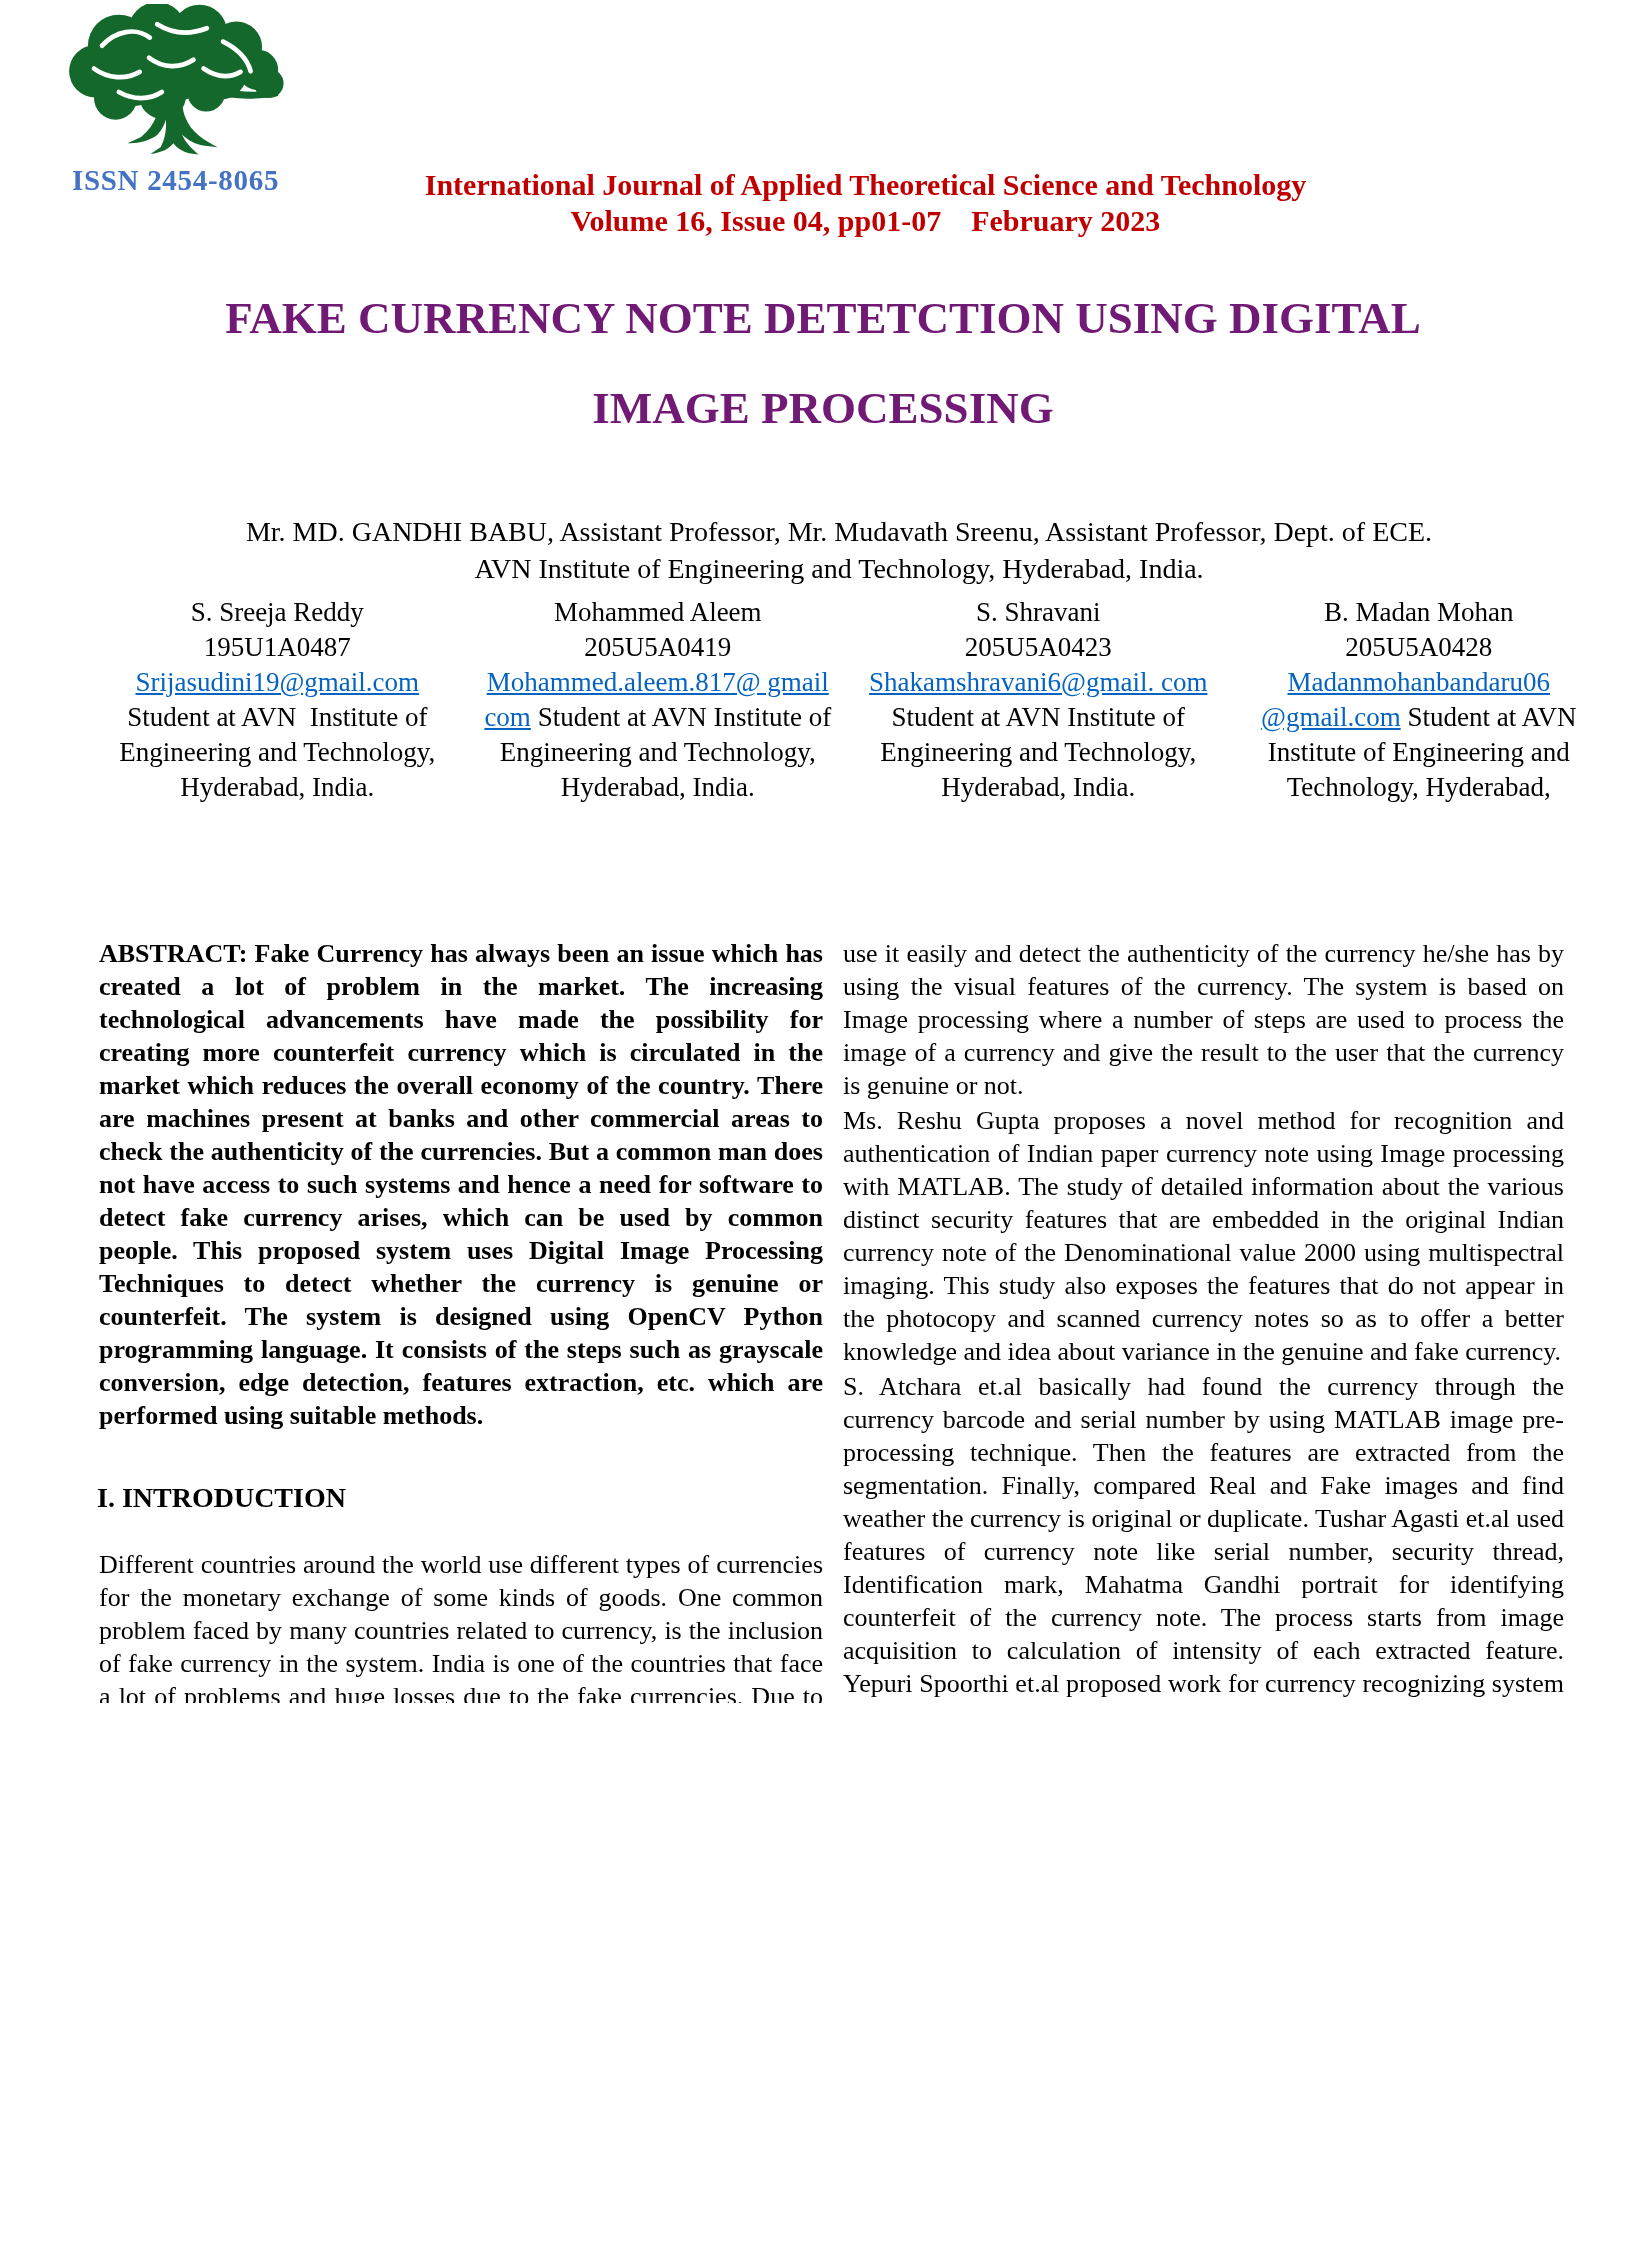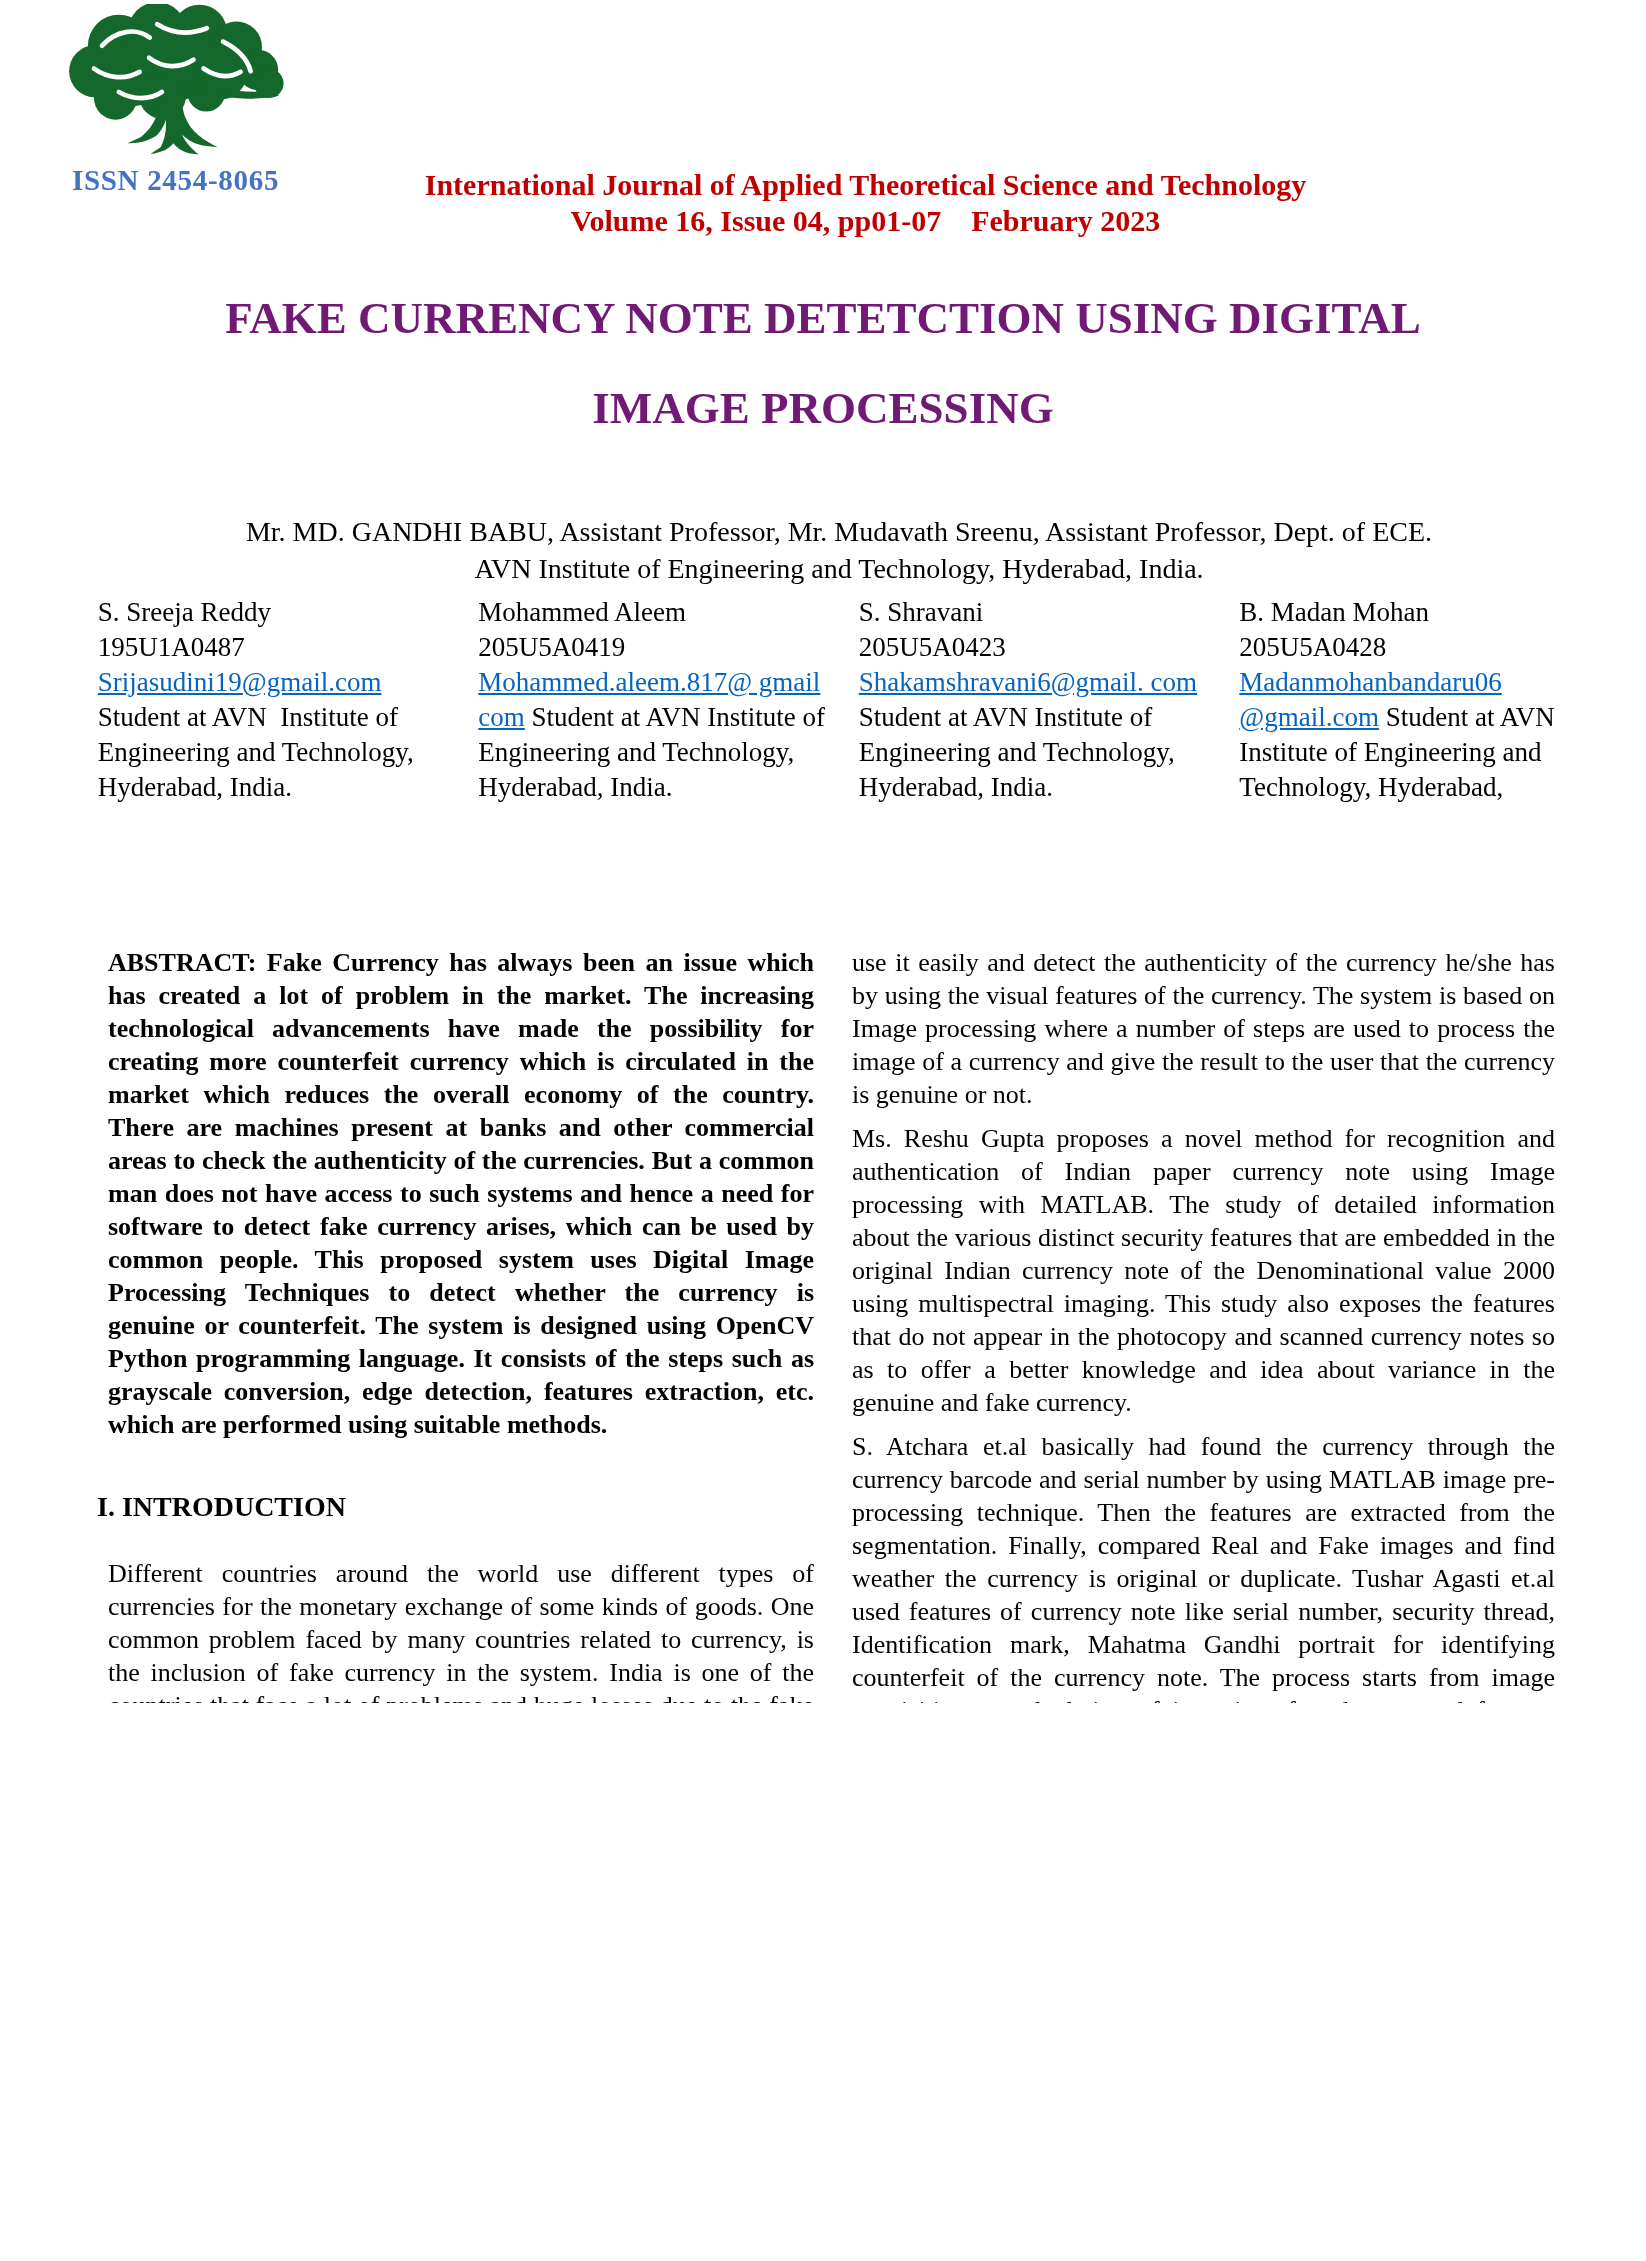"S. Sreeja Reddy" .author-col { text-align: left -> center }
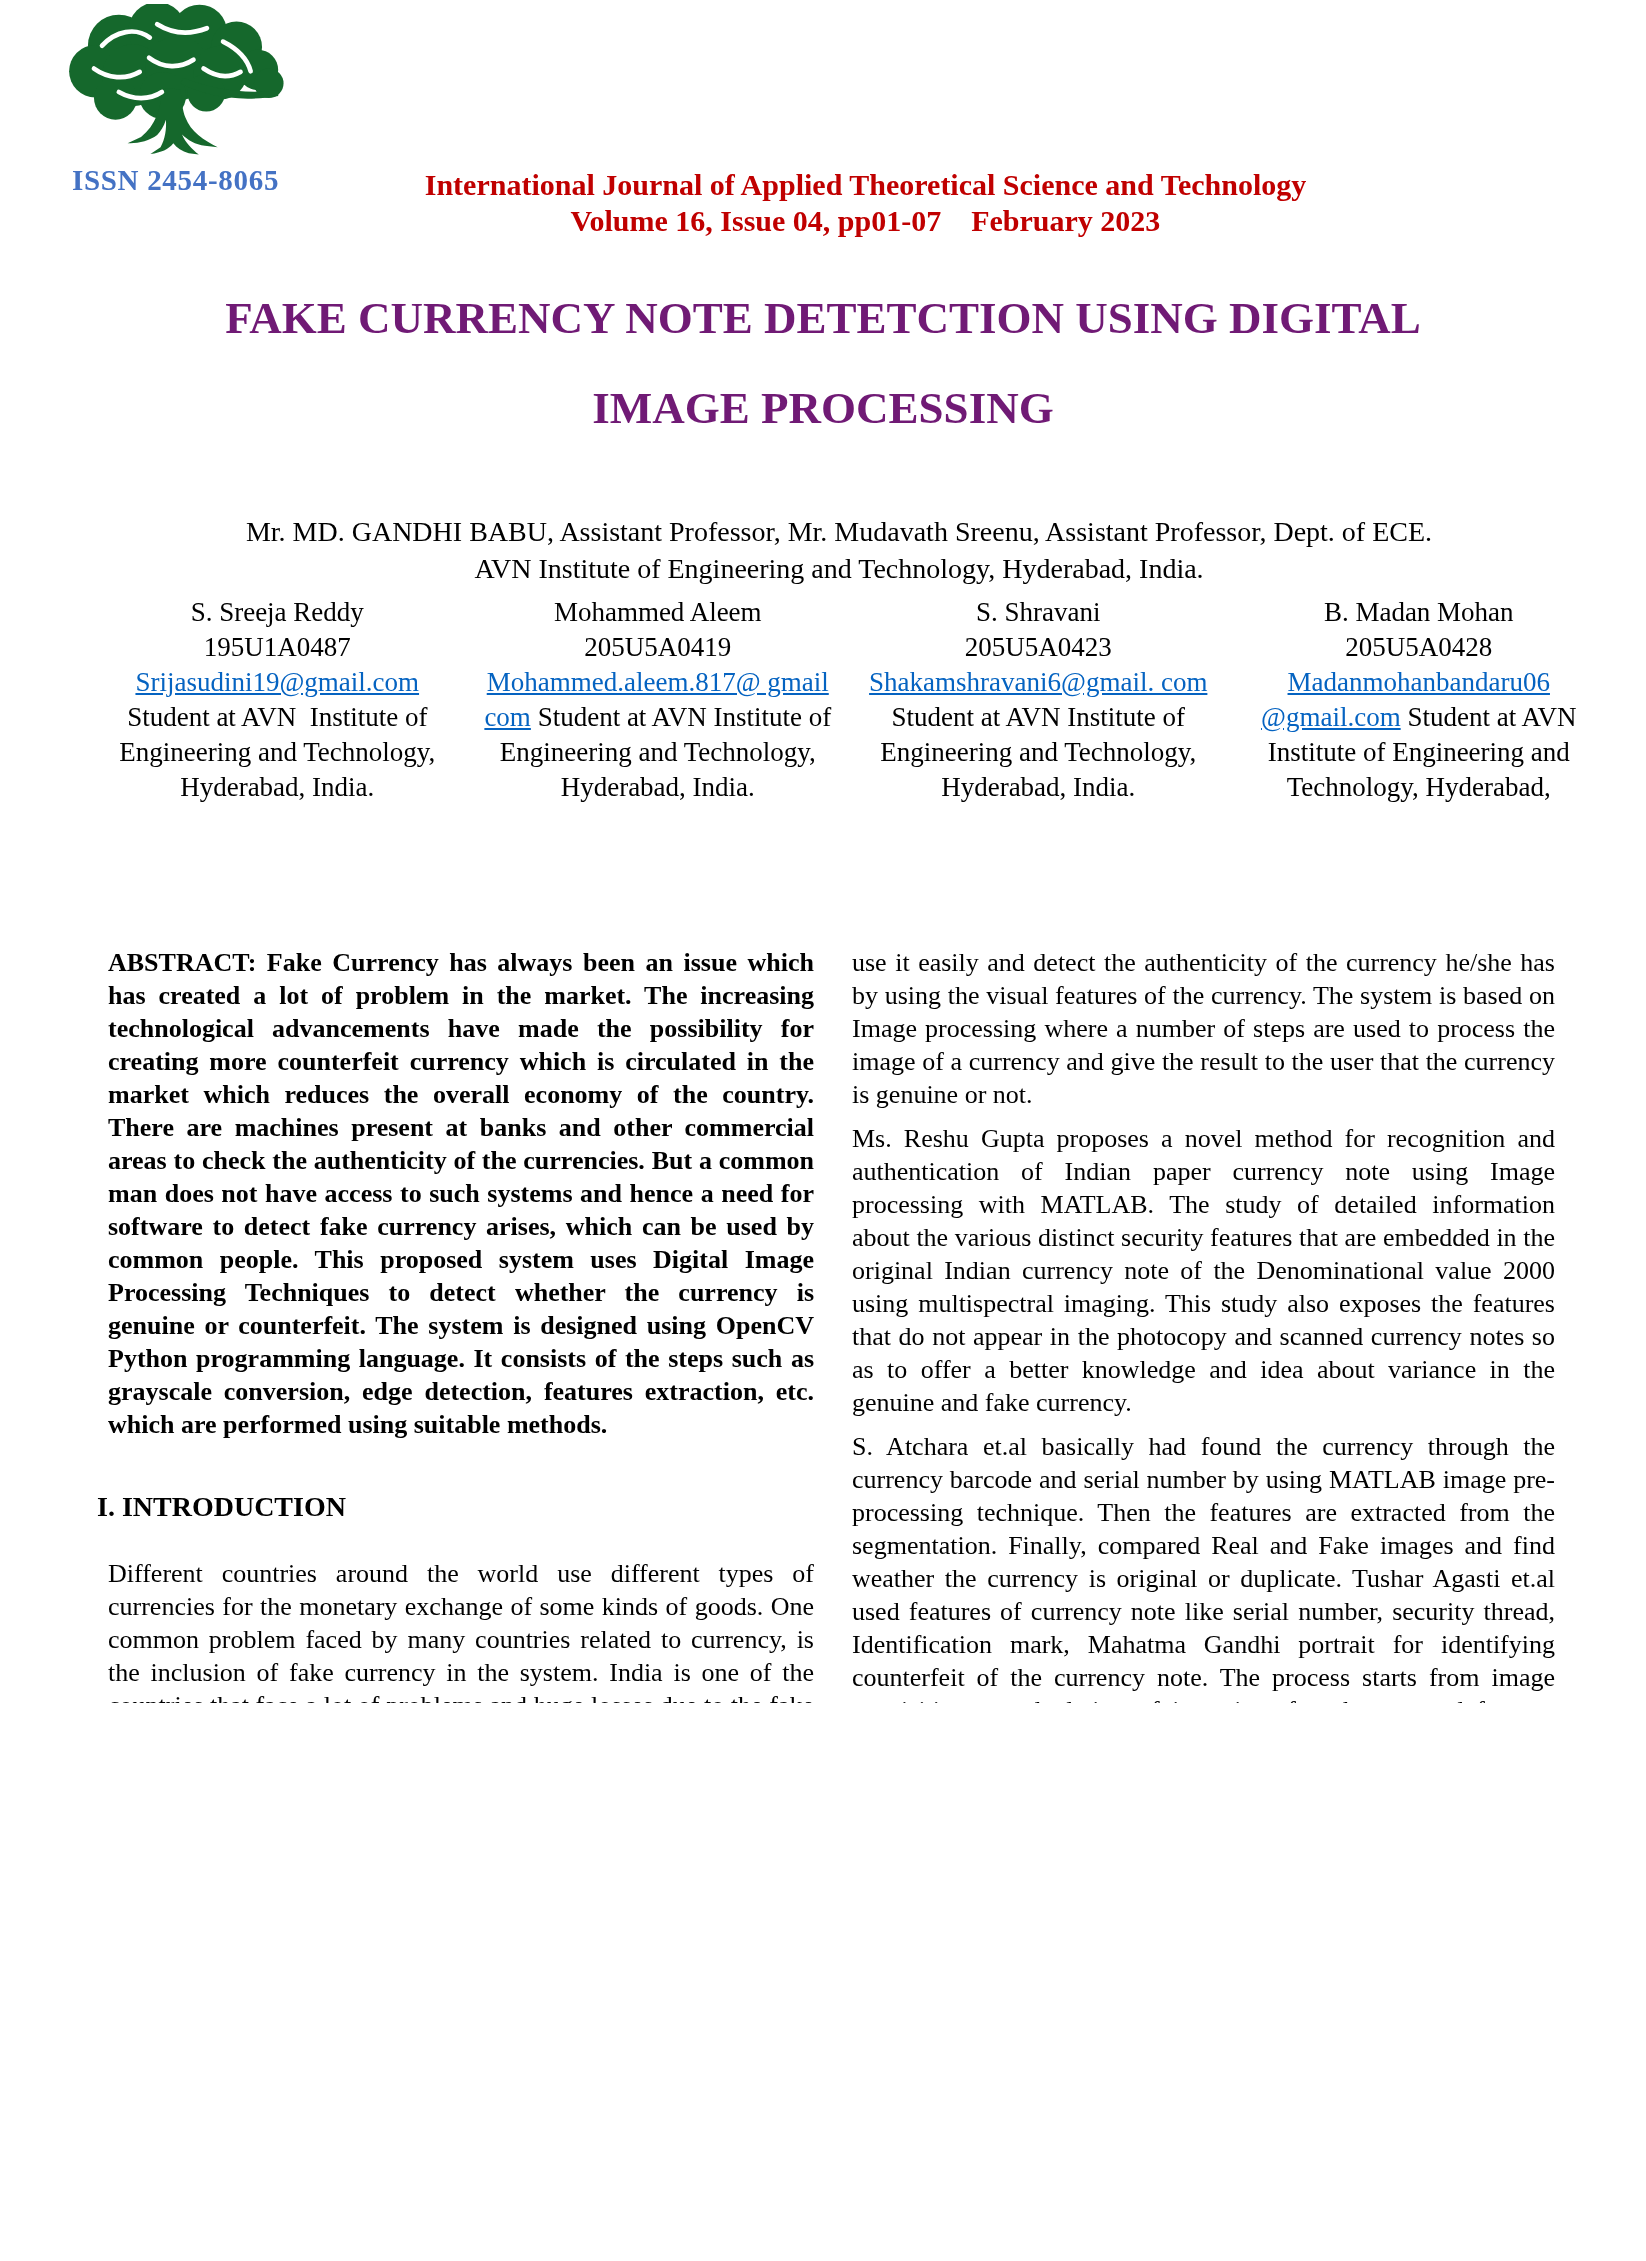"ABSTRACT: Fake Currency has always" .para { margin: 11px -> 2px }
